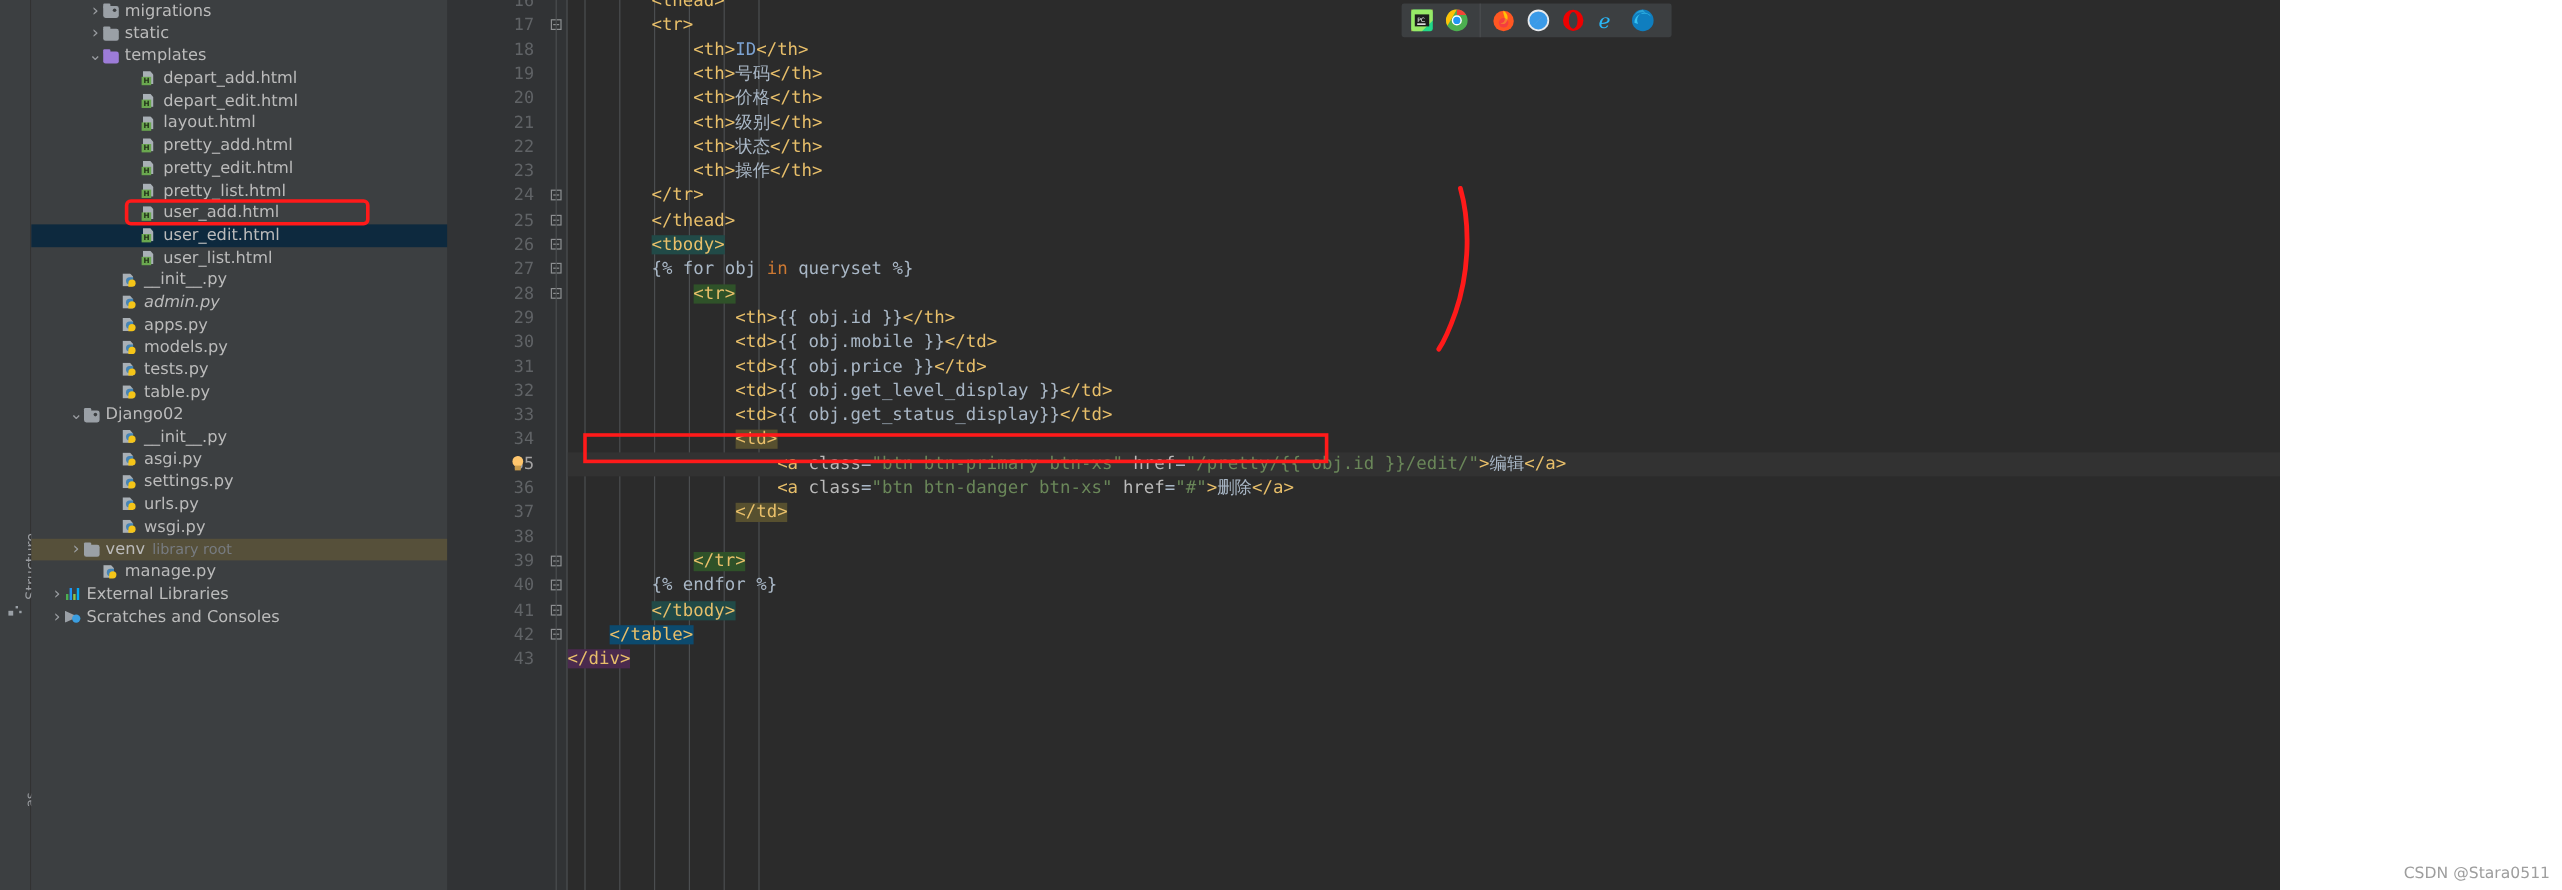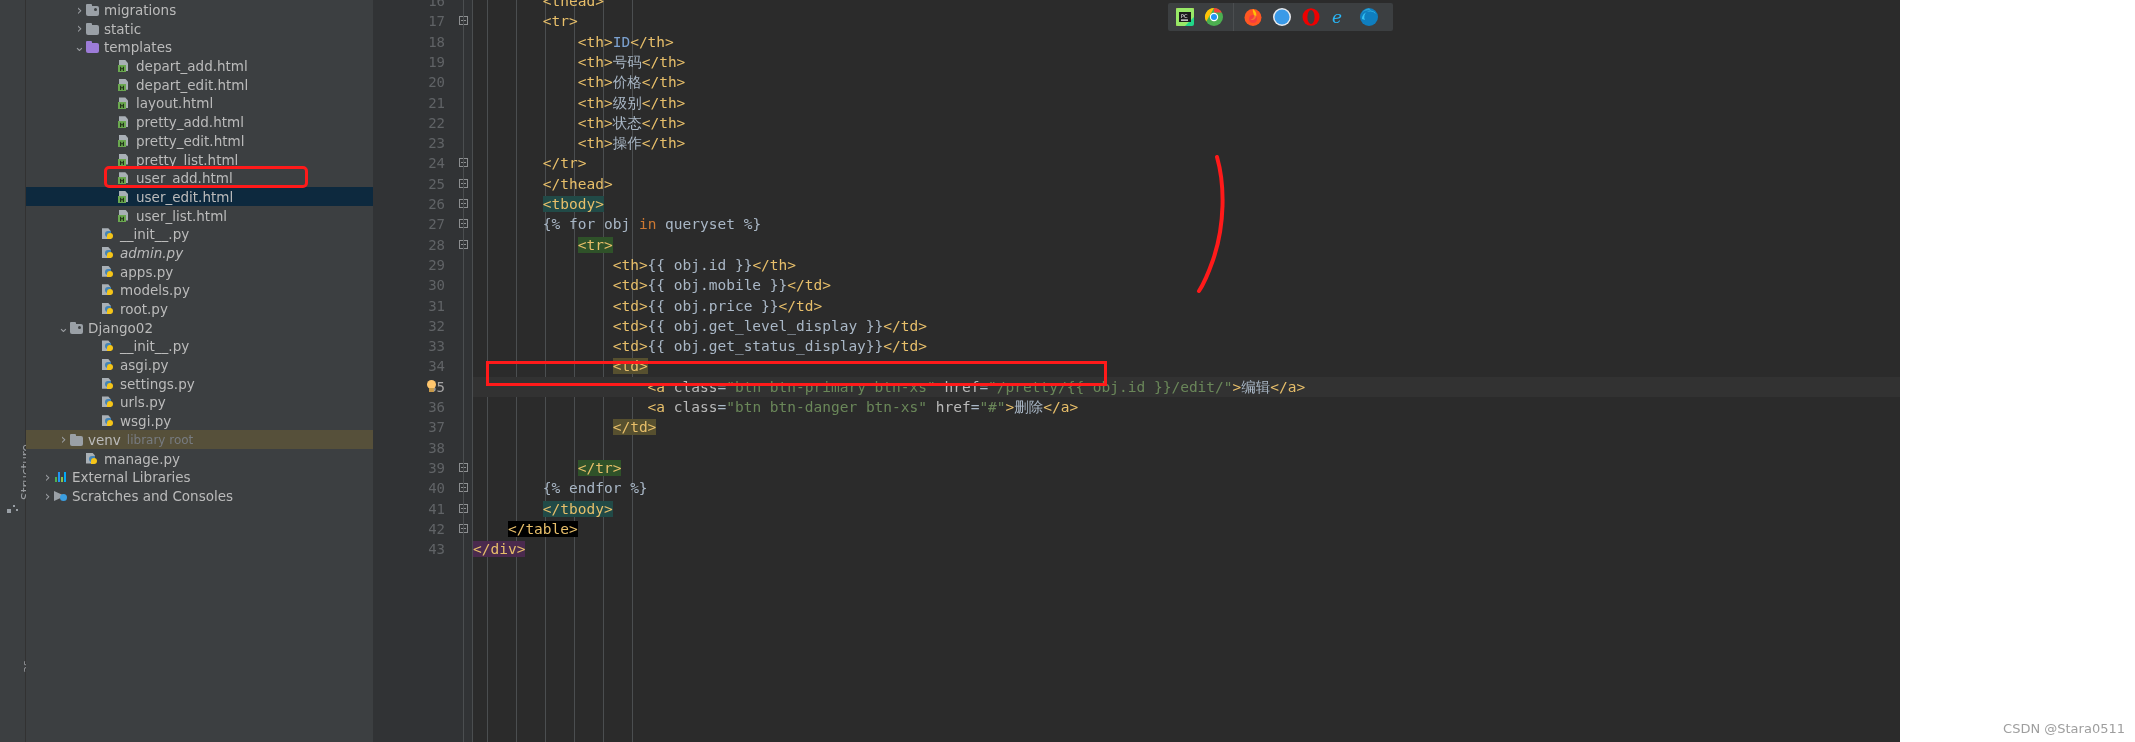"tests.py" div.tree-row { html: none -> <div><span></span><span><span></span><span></span></span><span>tests.py</span></div> }
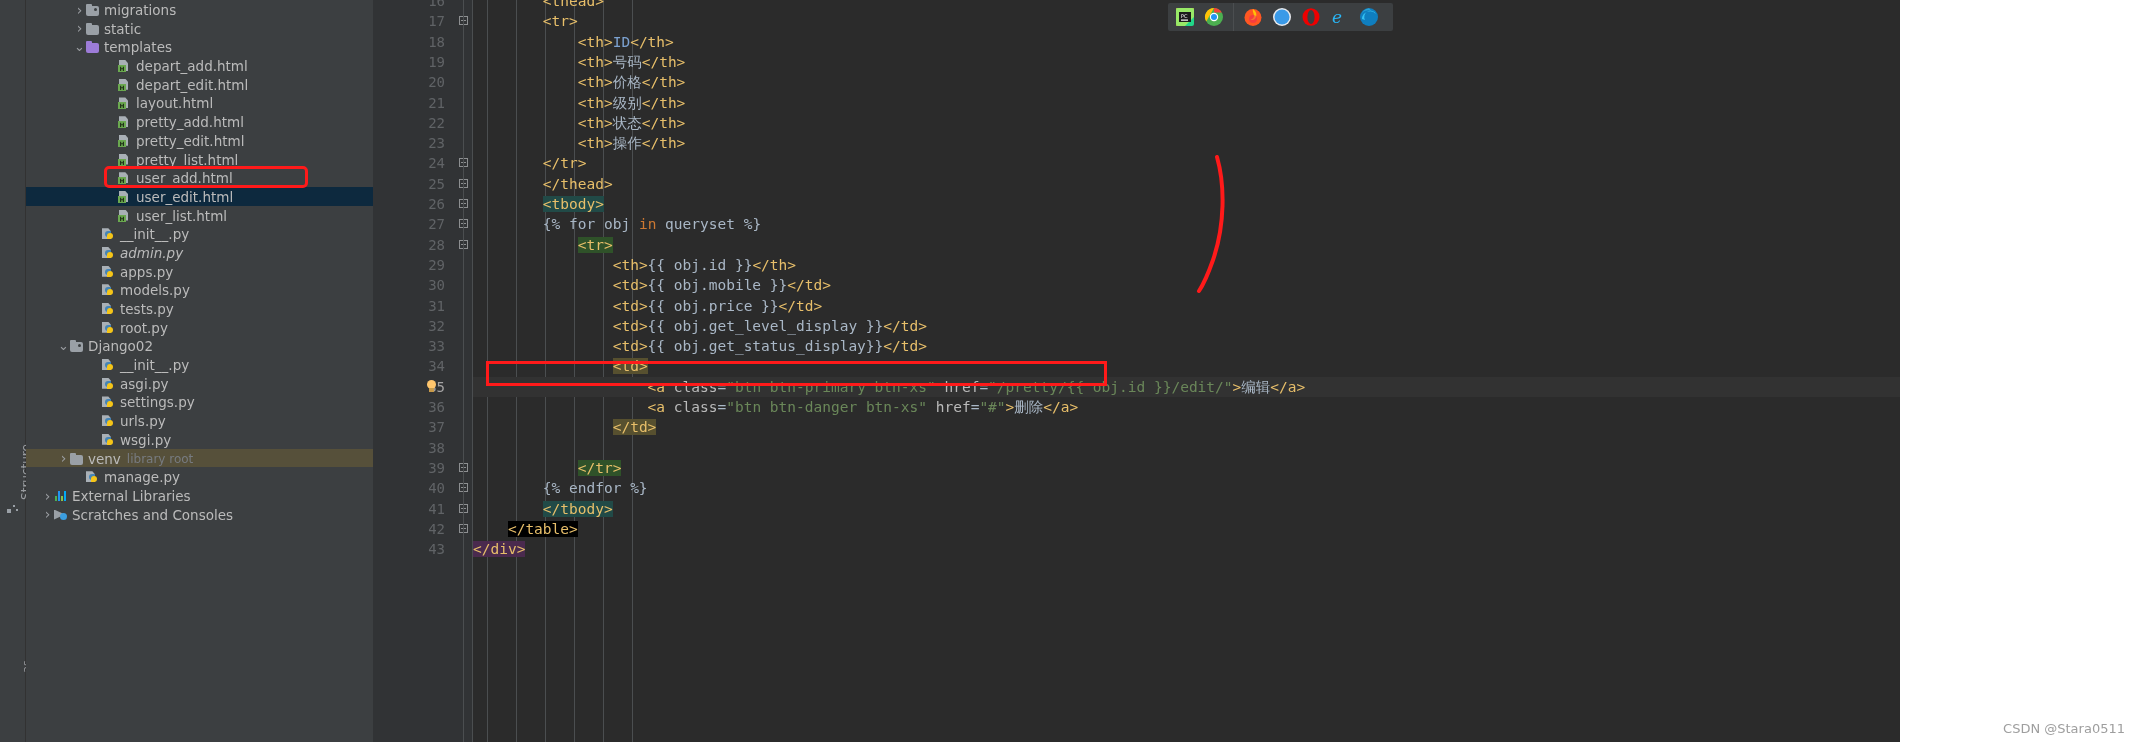"root.py" span.tree-label { text: root.py -> table.py }
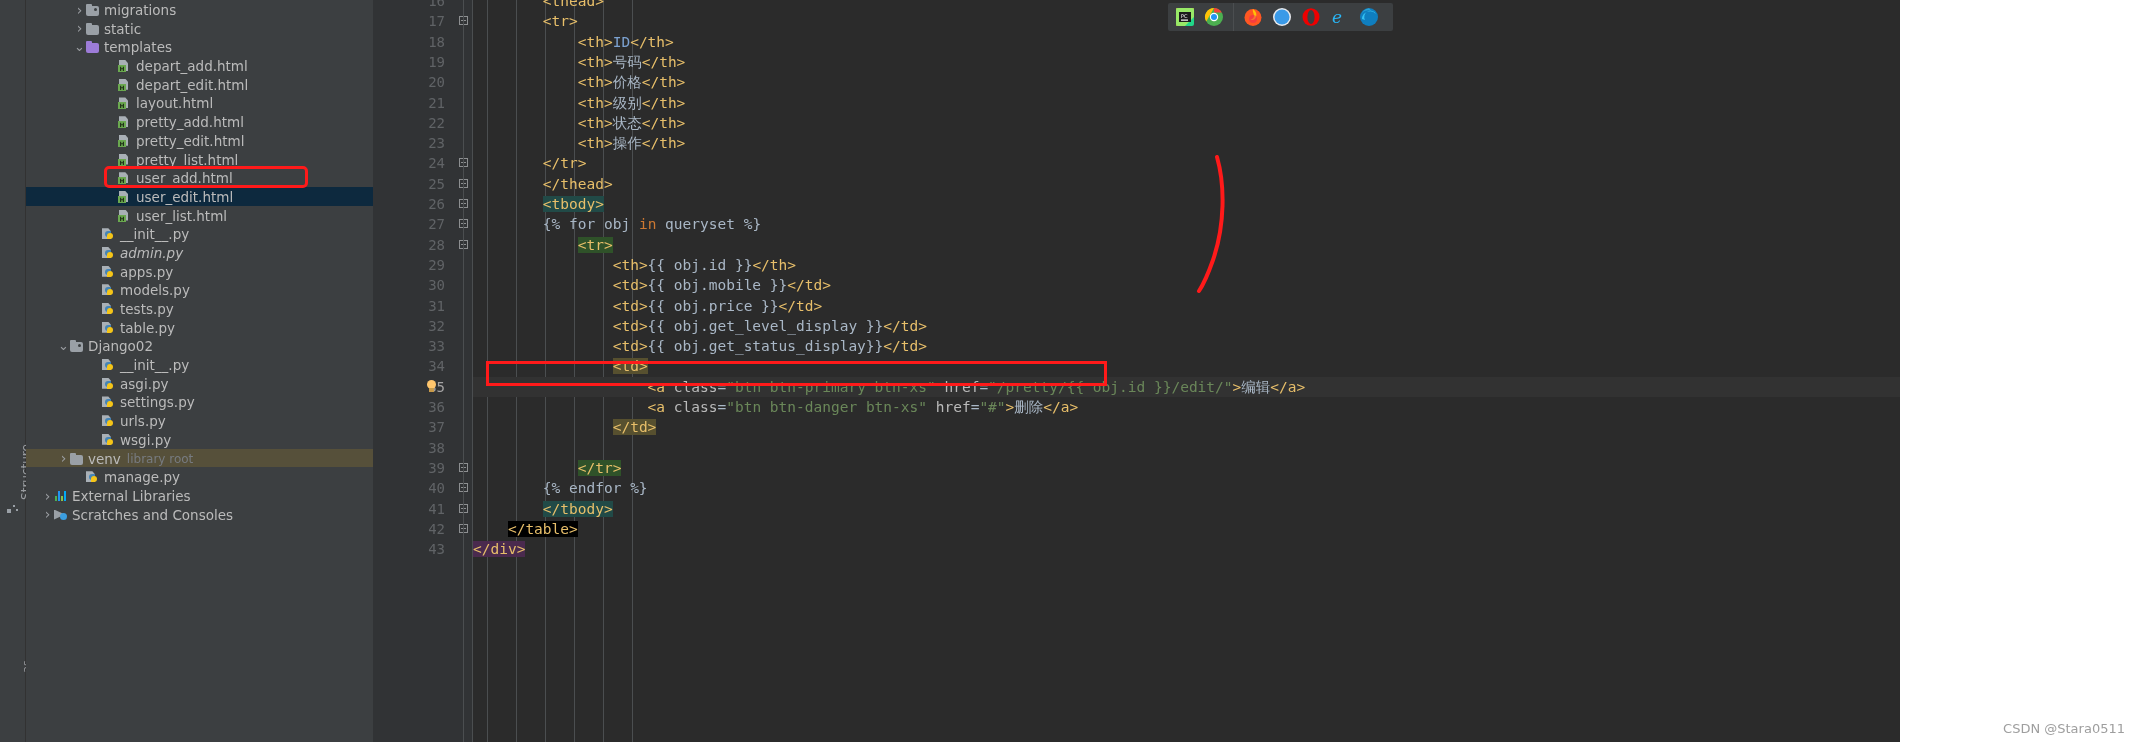"</table>" .hl-slate { background: #000000 -> #0c4a6e }
